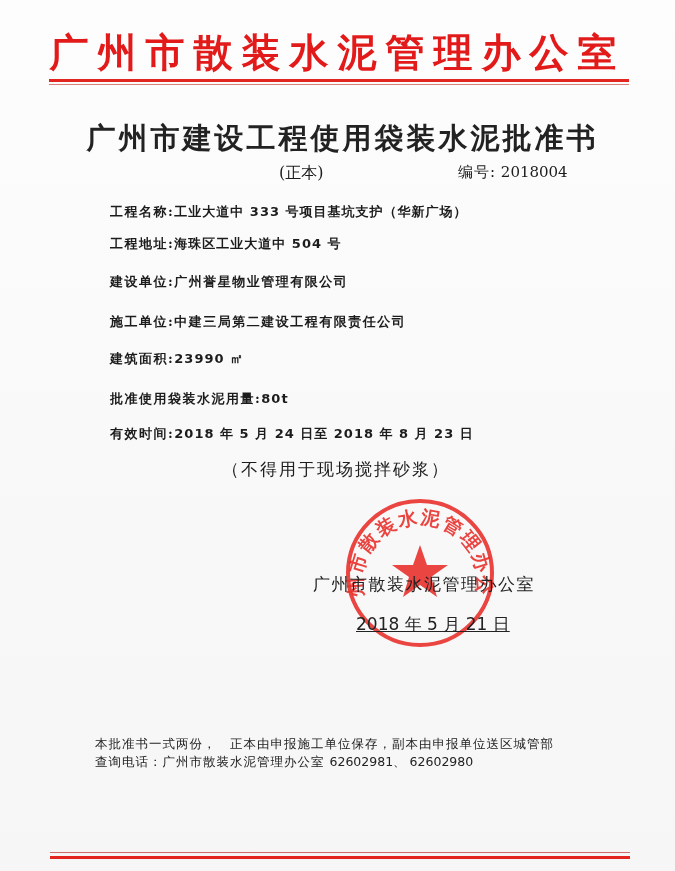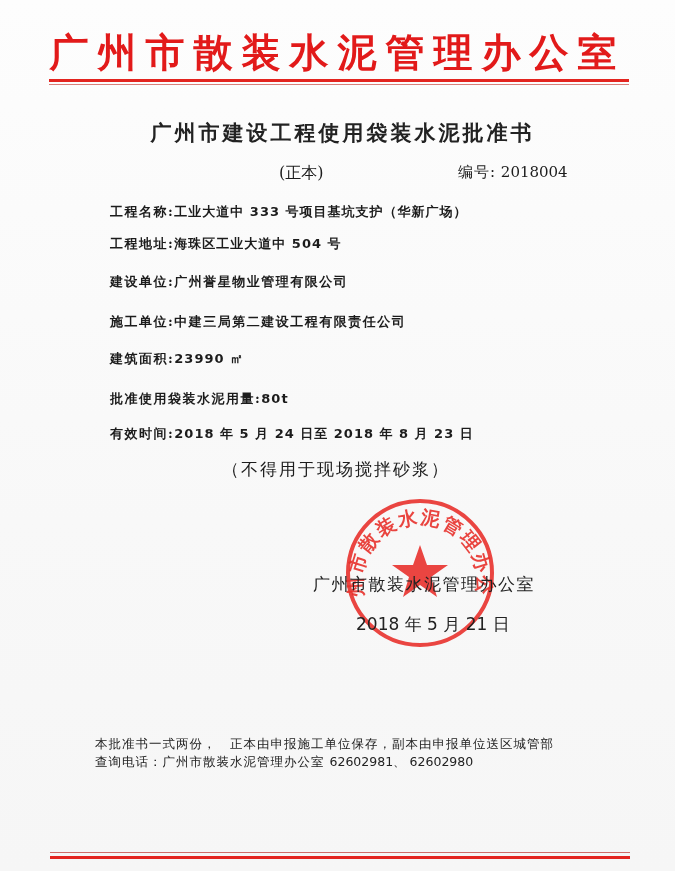"广州市建设工程使用袋装水泥批准书" .doc-title { font-size: 21px -> 29px }
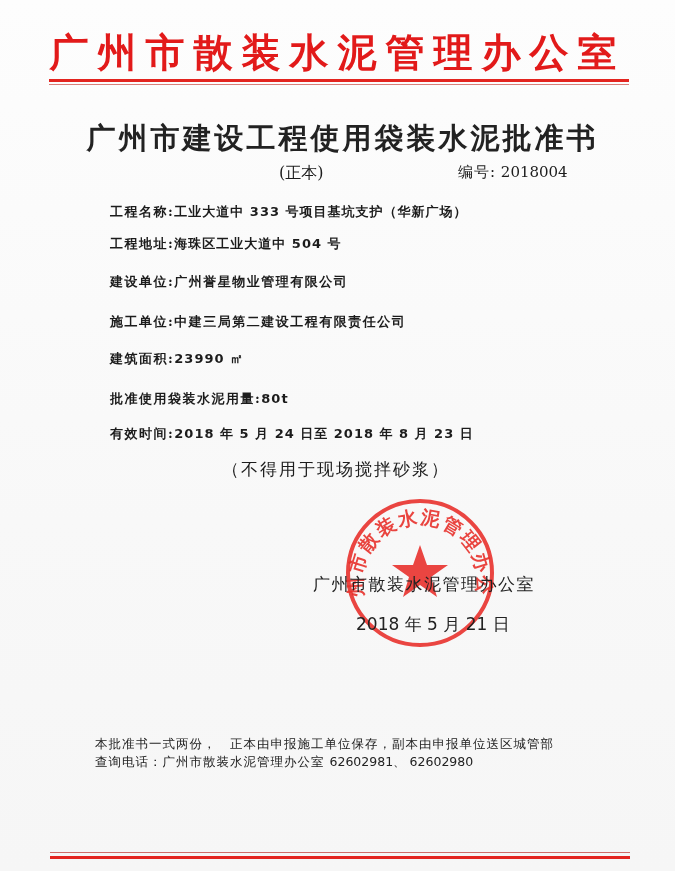"2018 年 5 月 21" .sign-date { text-decoration: none -> underline }
